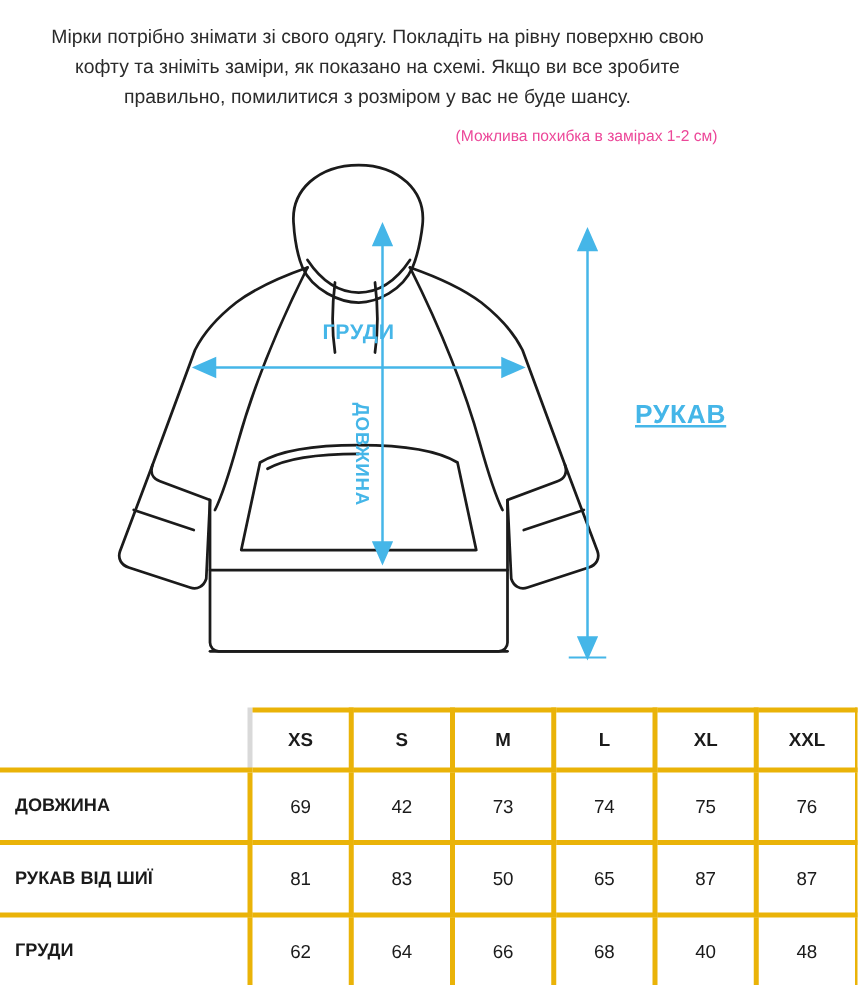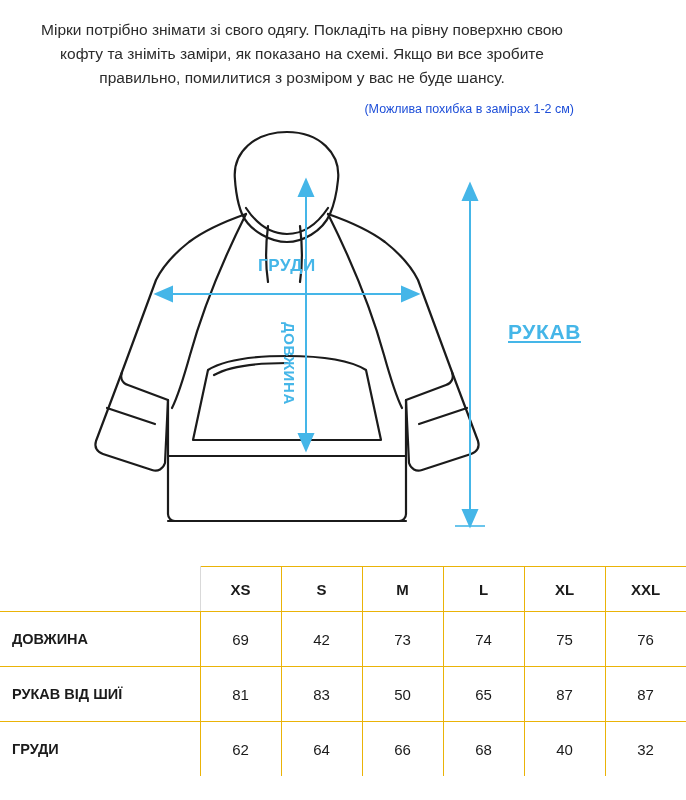"(Можлива похибка в замірах 1-2" .intro .note { color: #1d4ed8 -> #ec4899 }
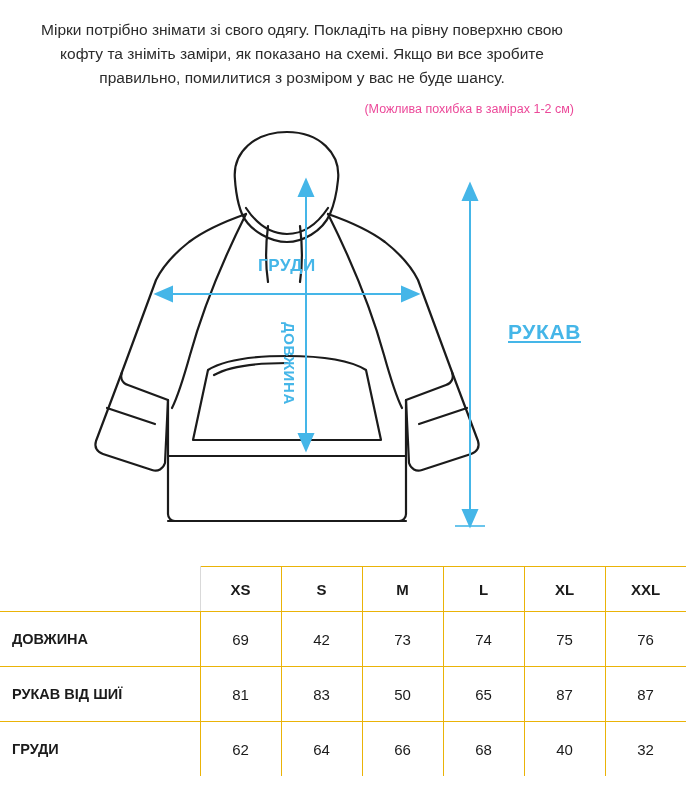"XS" table.sizes th, table.sizes td { border: 1px solid #eab308 -> 4px solid #eab308 }
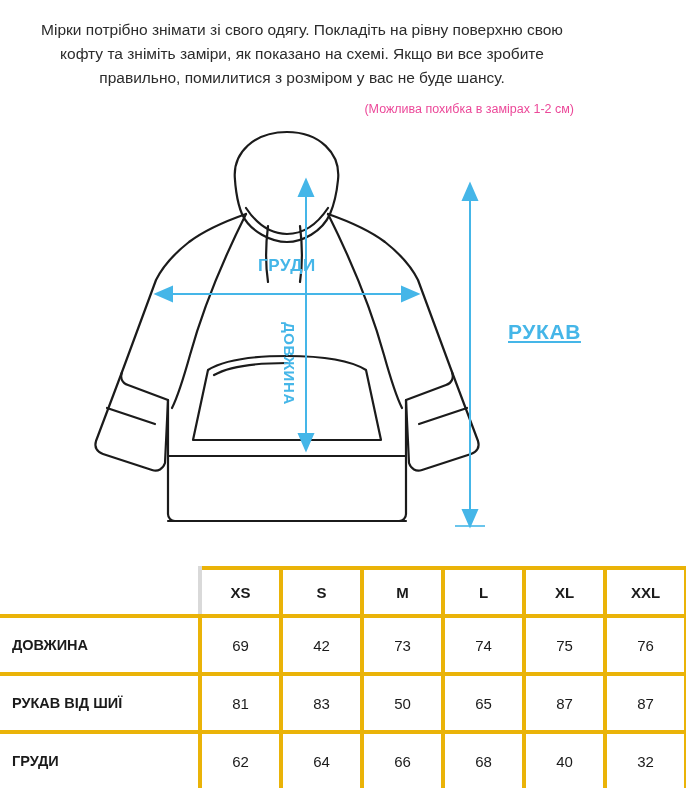"32" td { text: 32 -> 48 }
